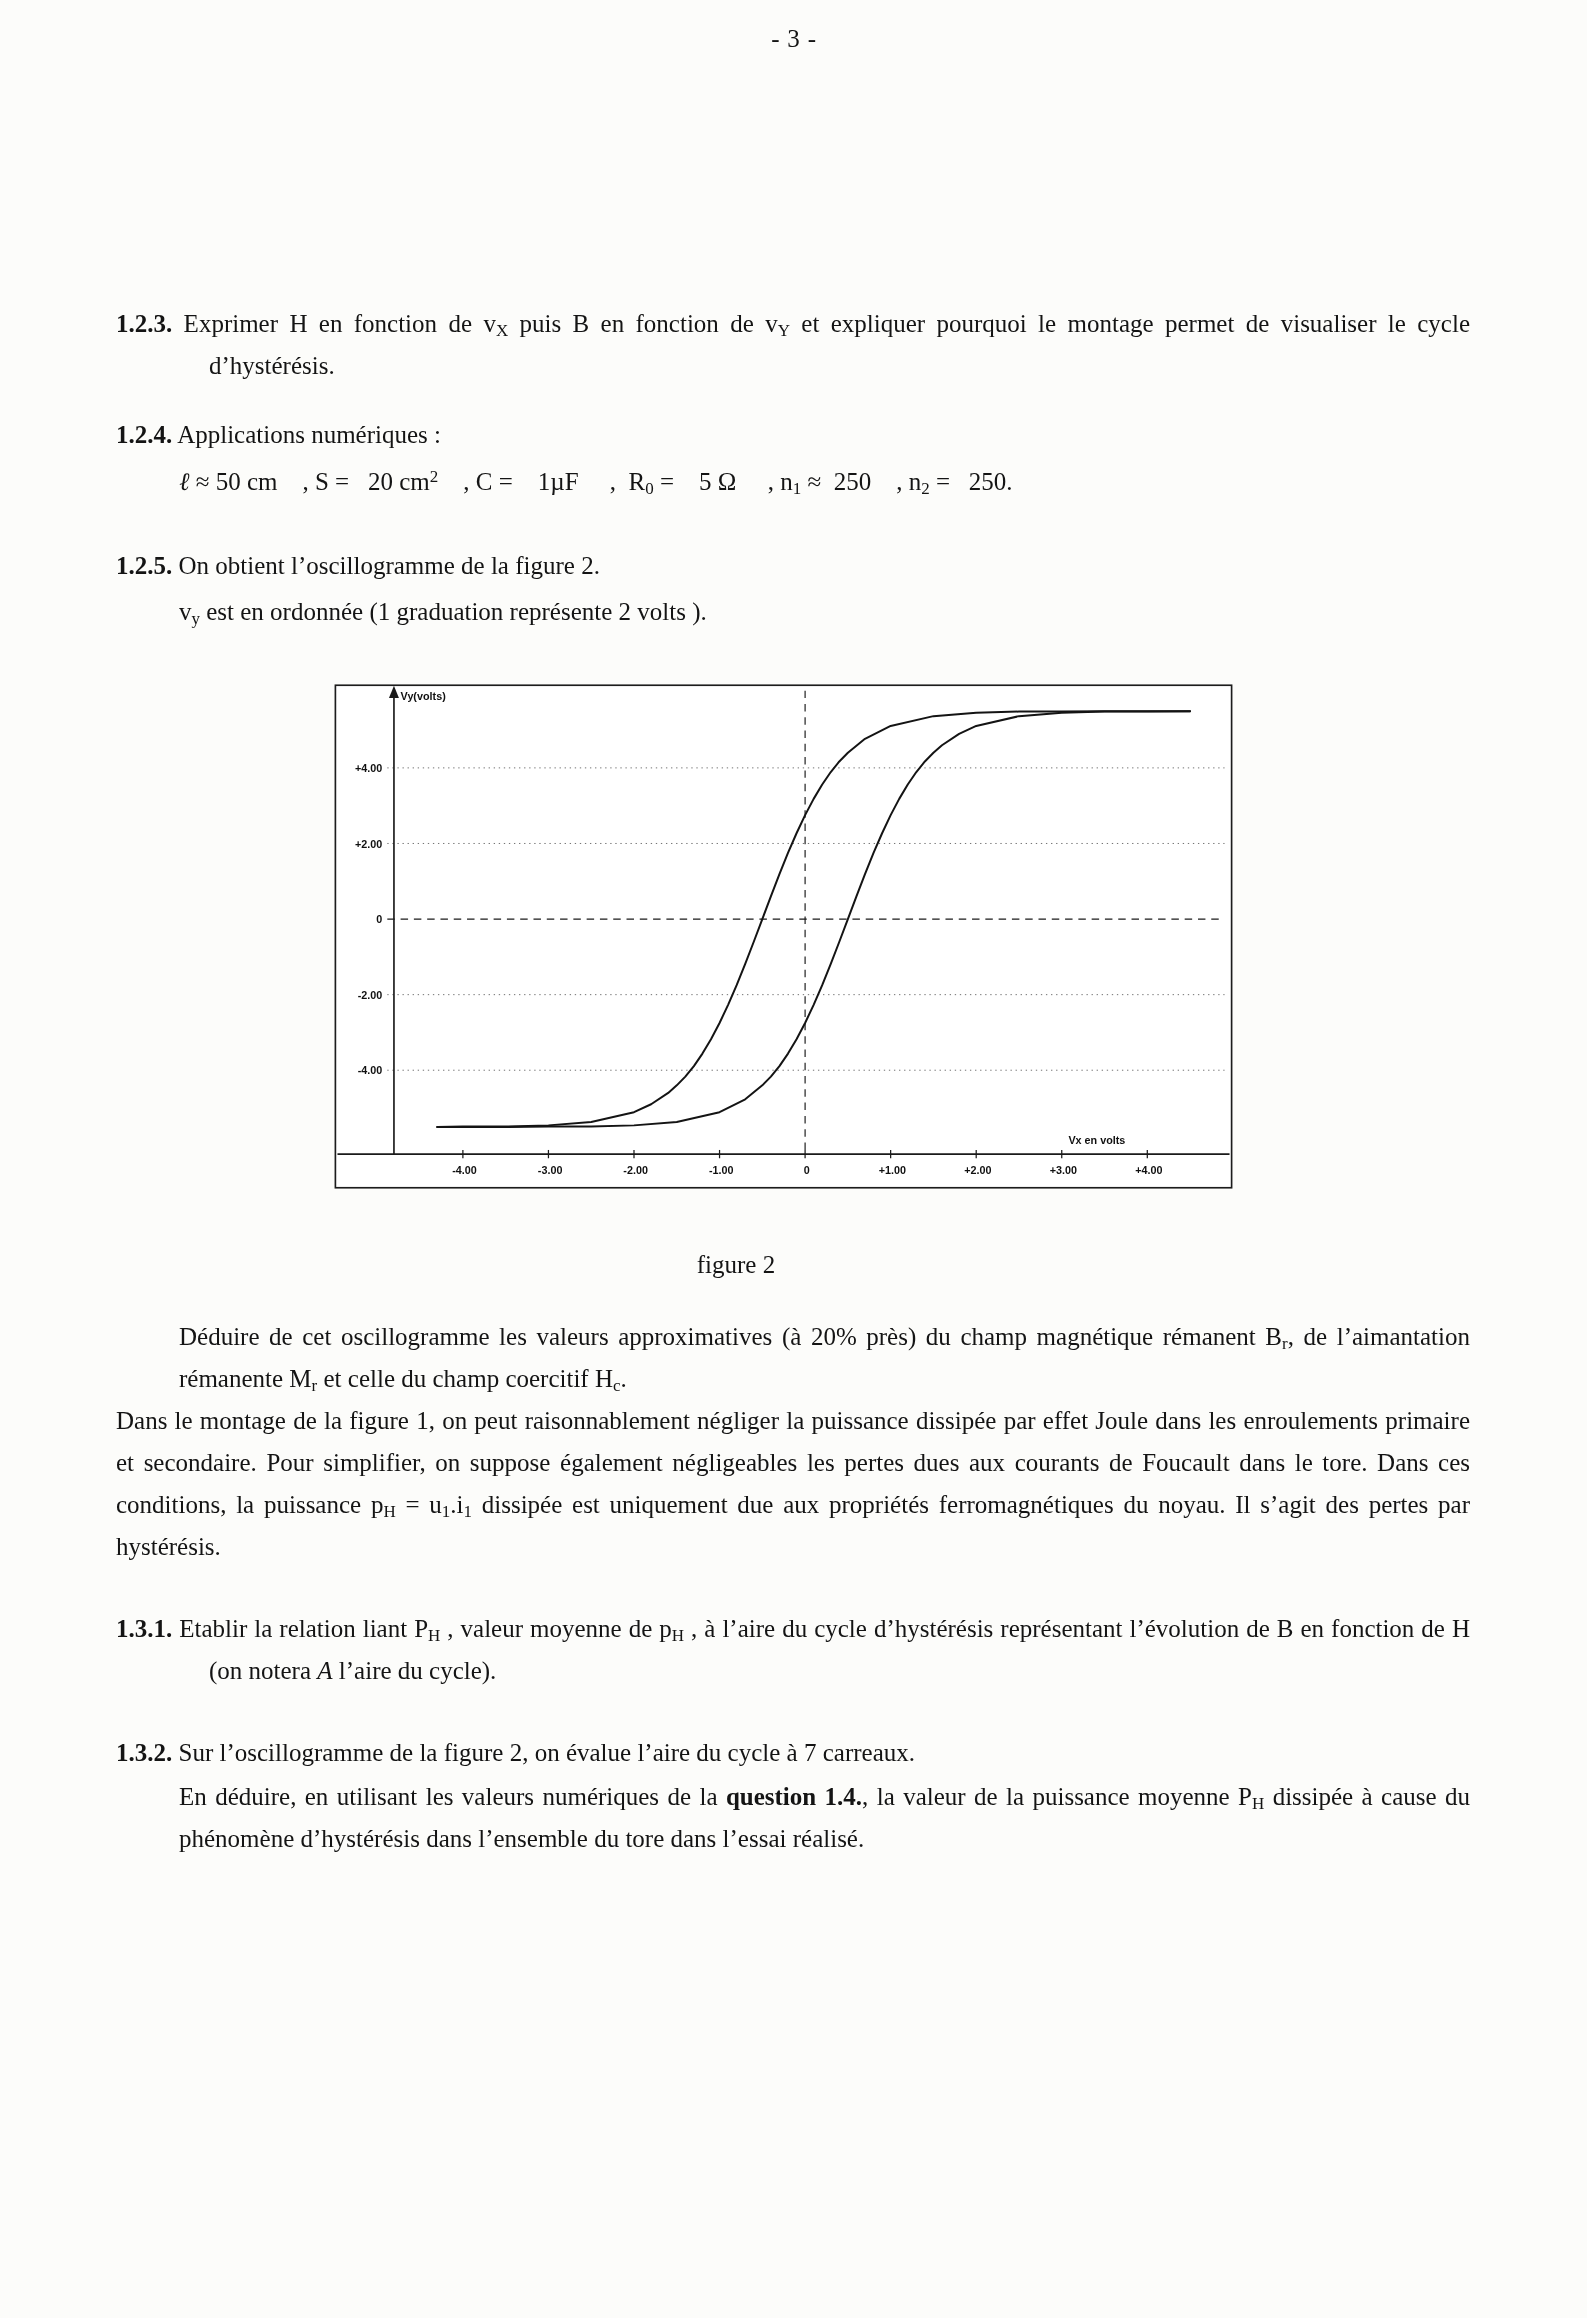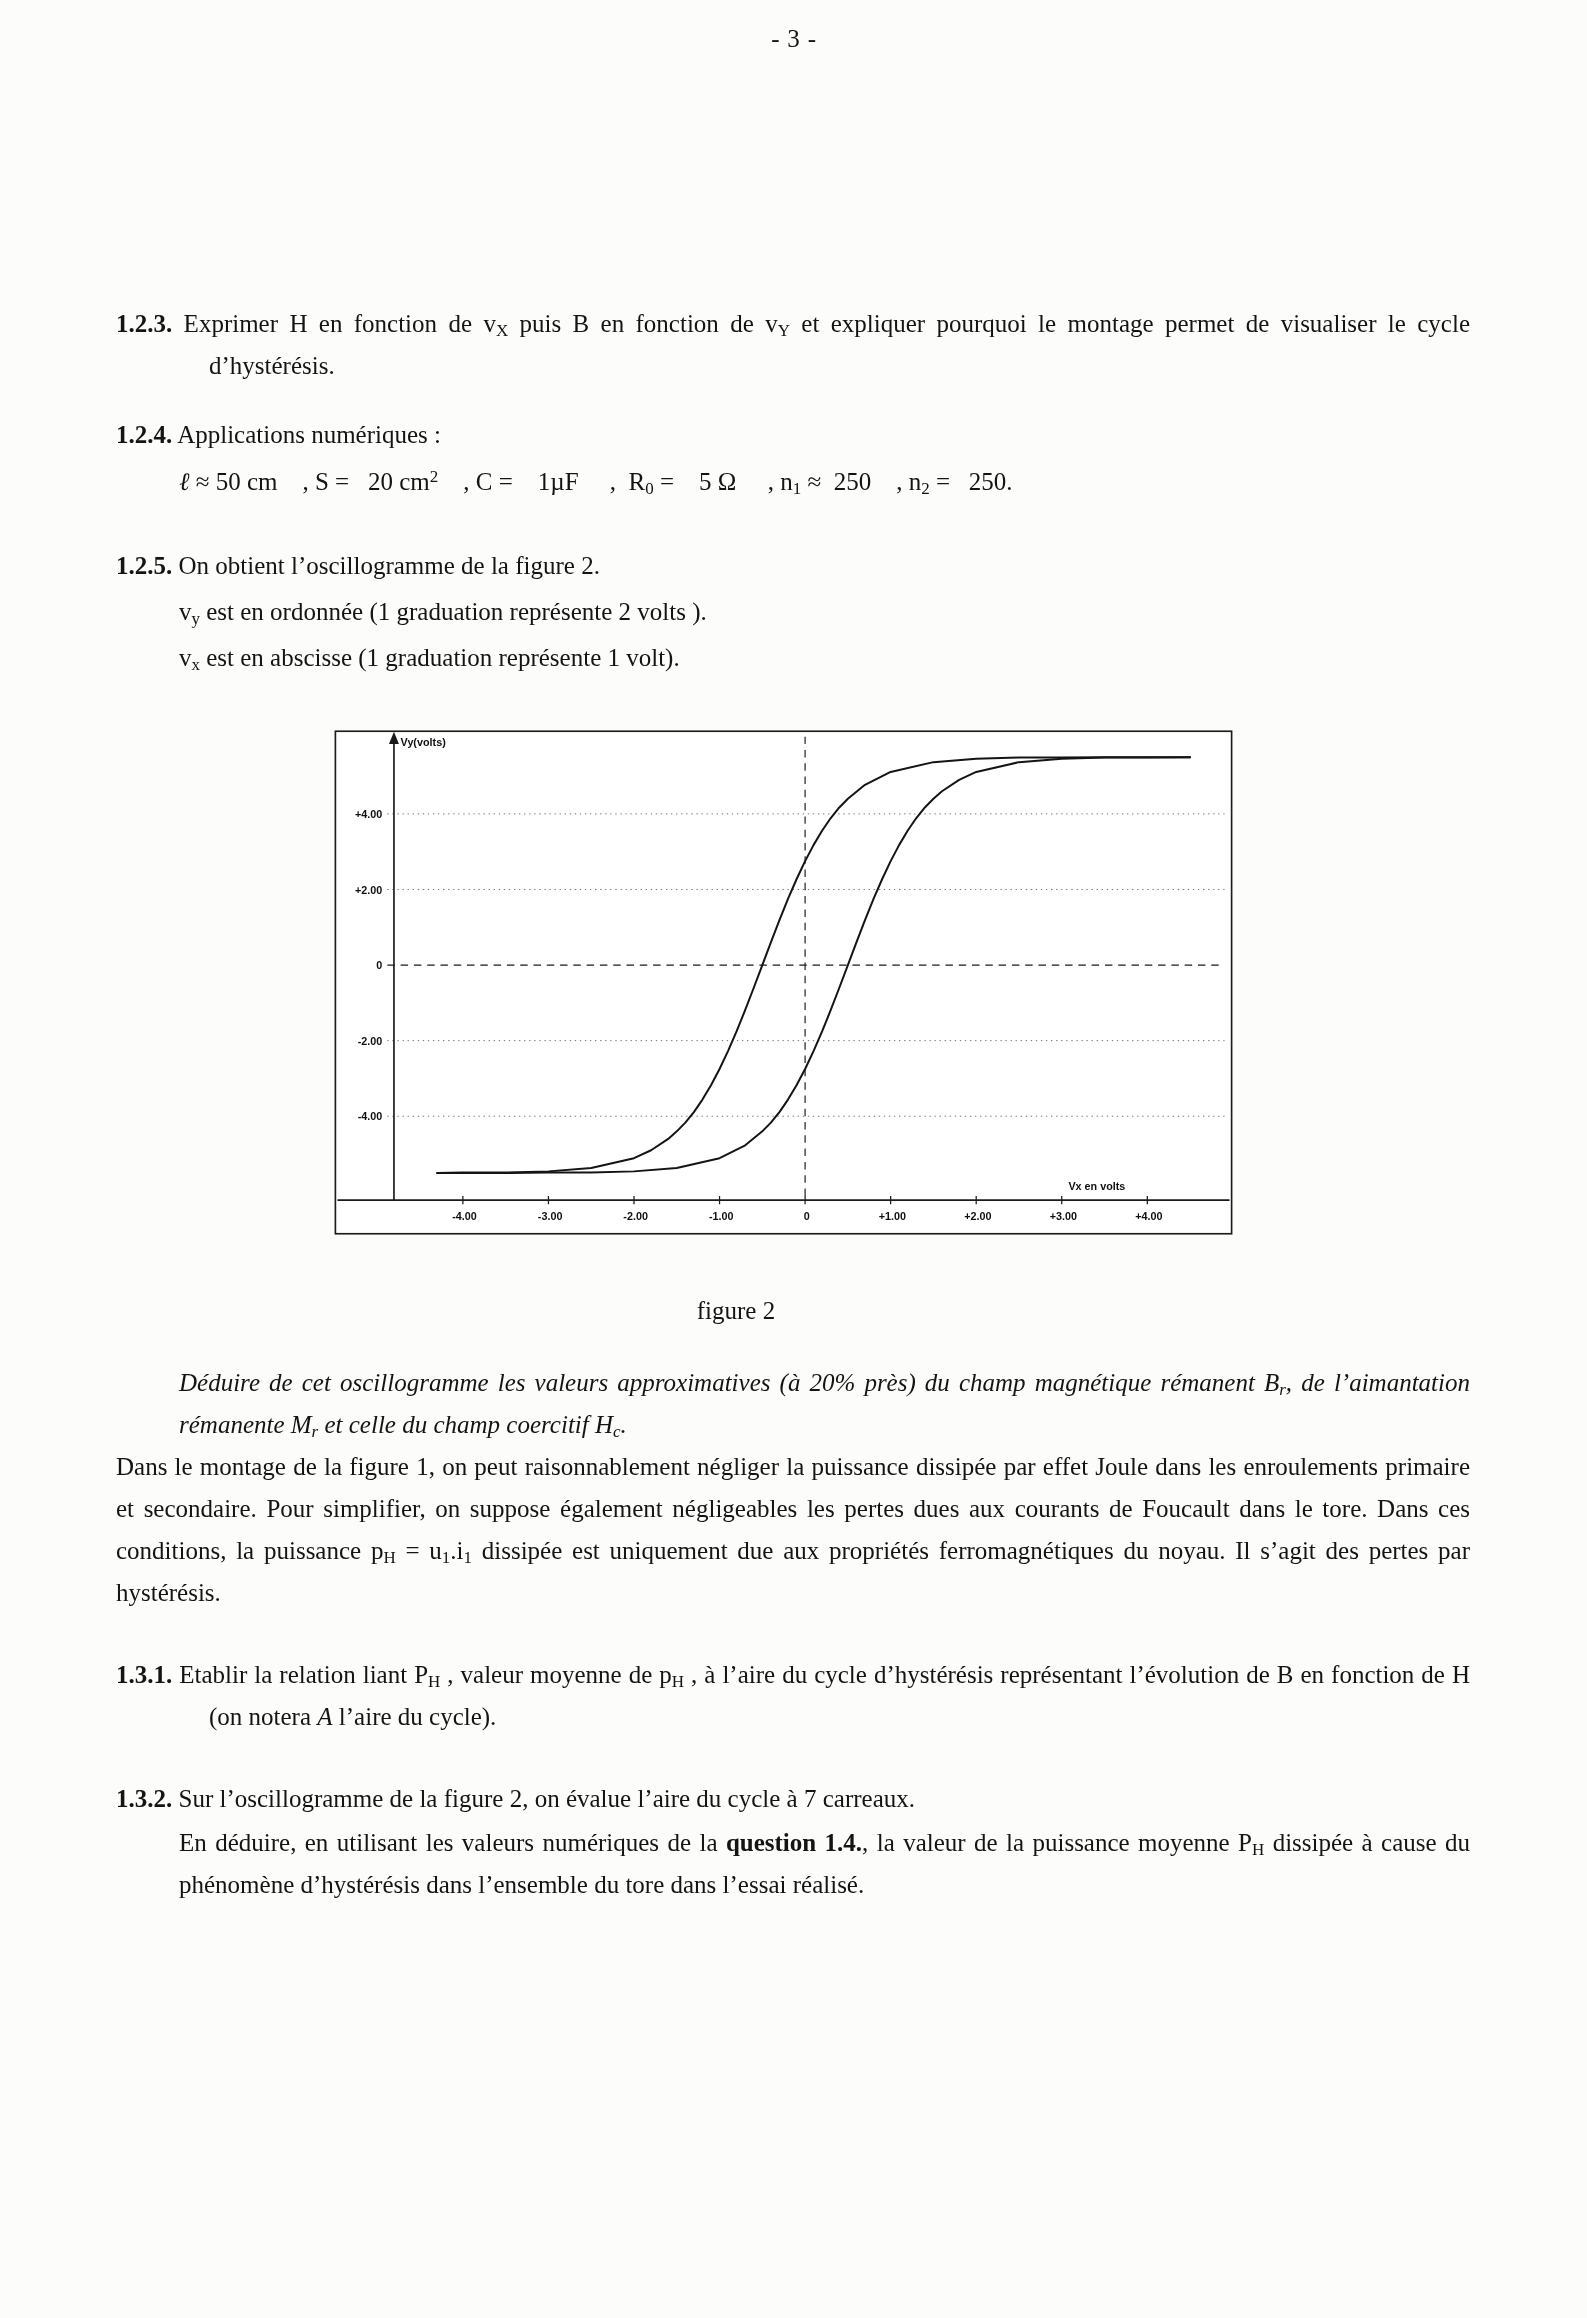"vx est en abscisse (1" p.indent { html: <p>v<sub>x</sub> est en abscisse (1 graduation représente 1 volt).</p> -> none }
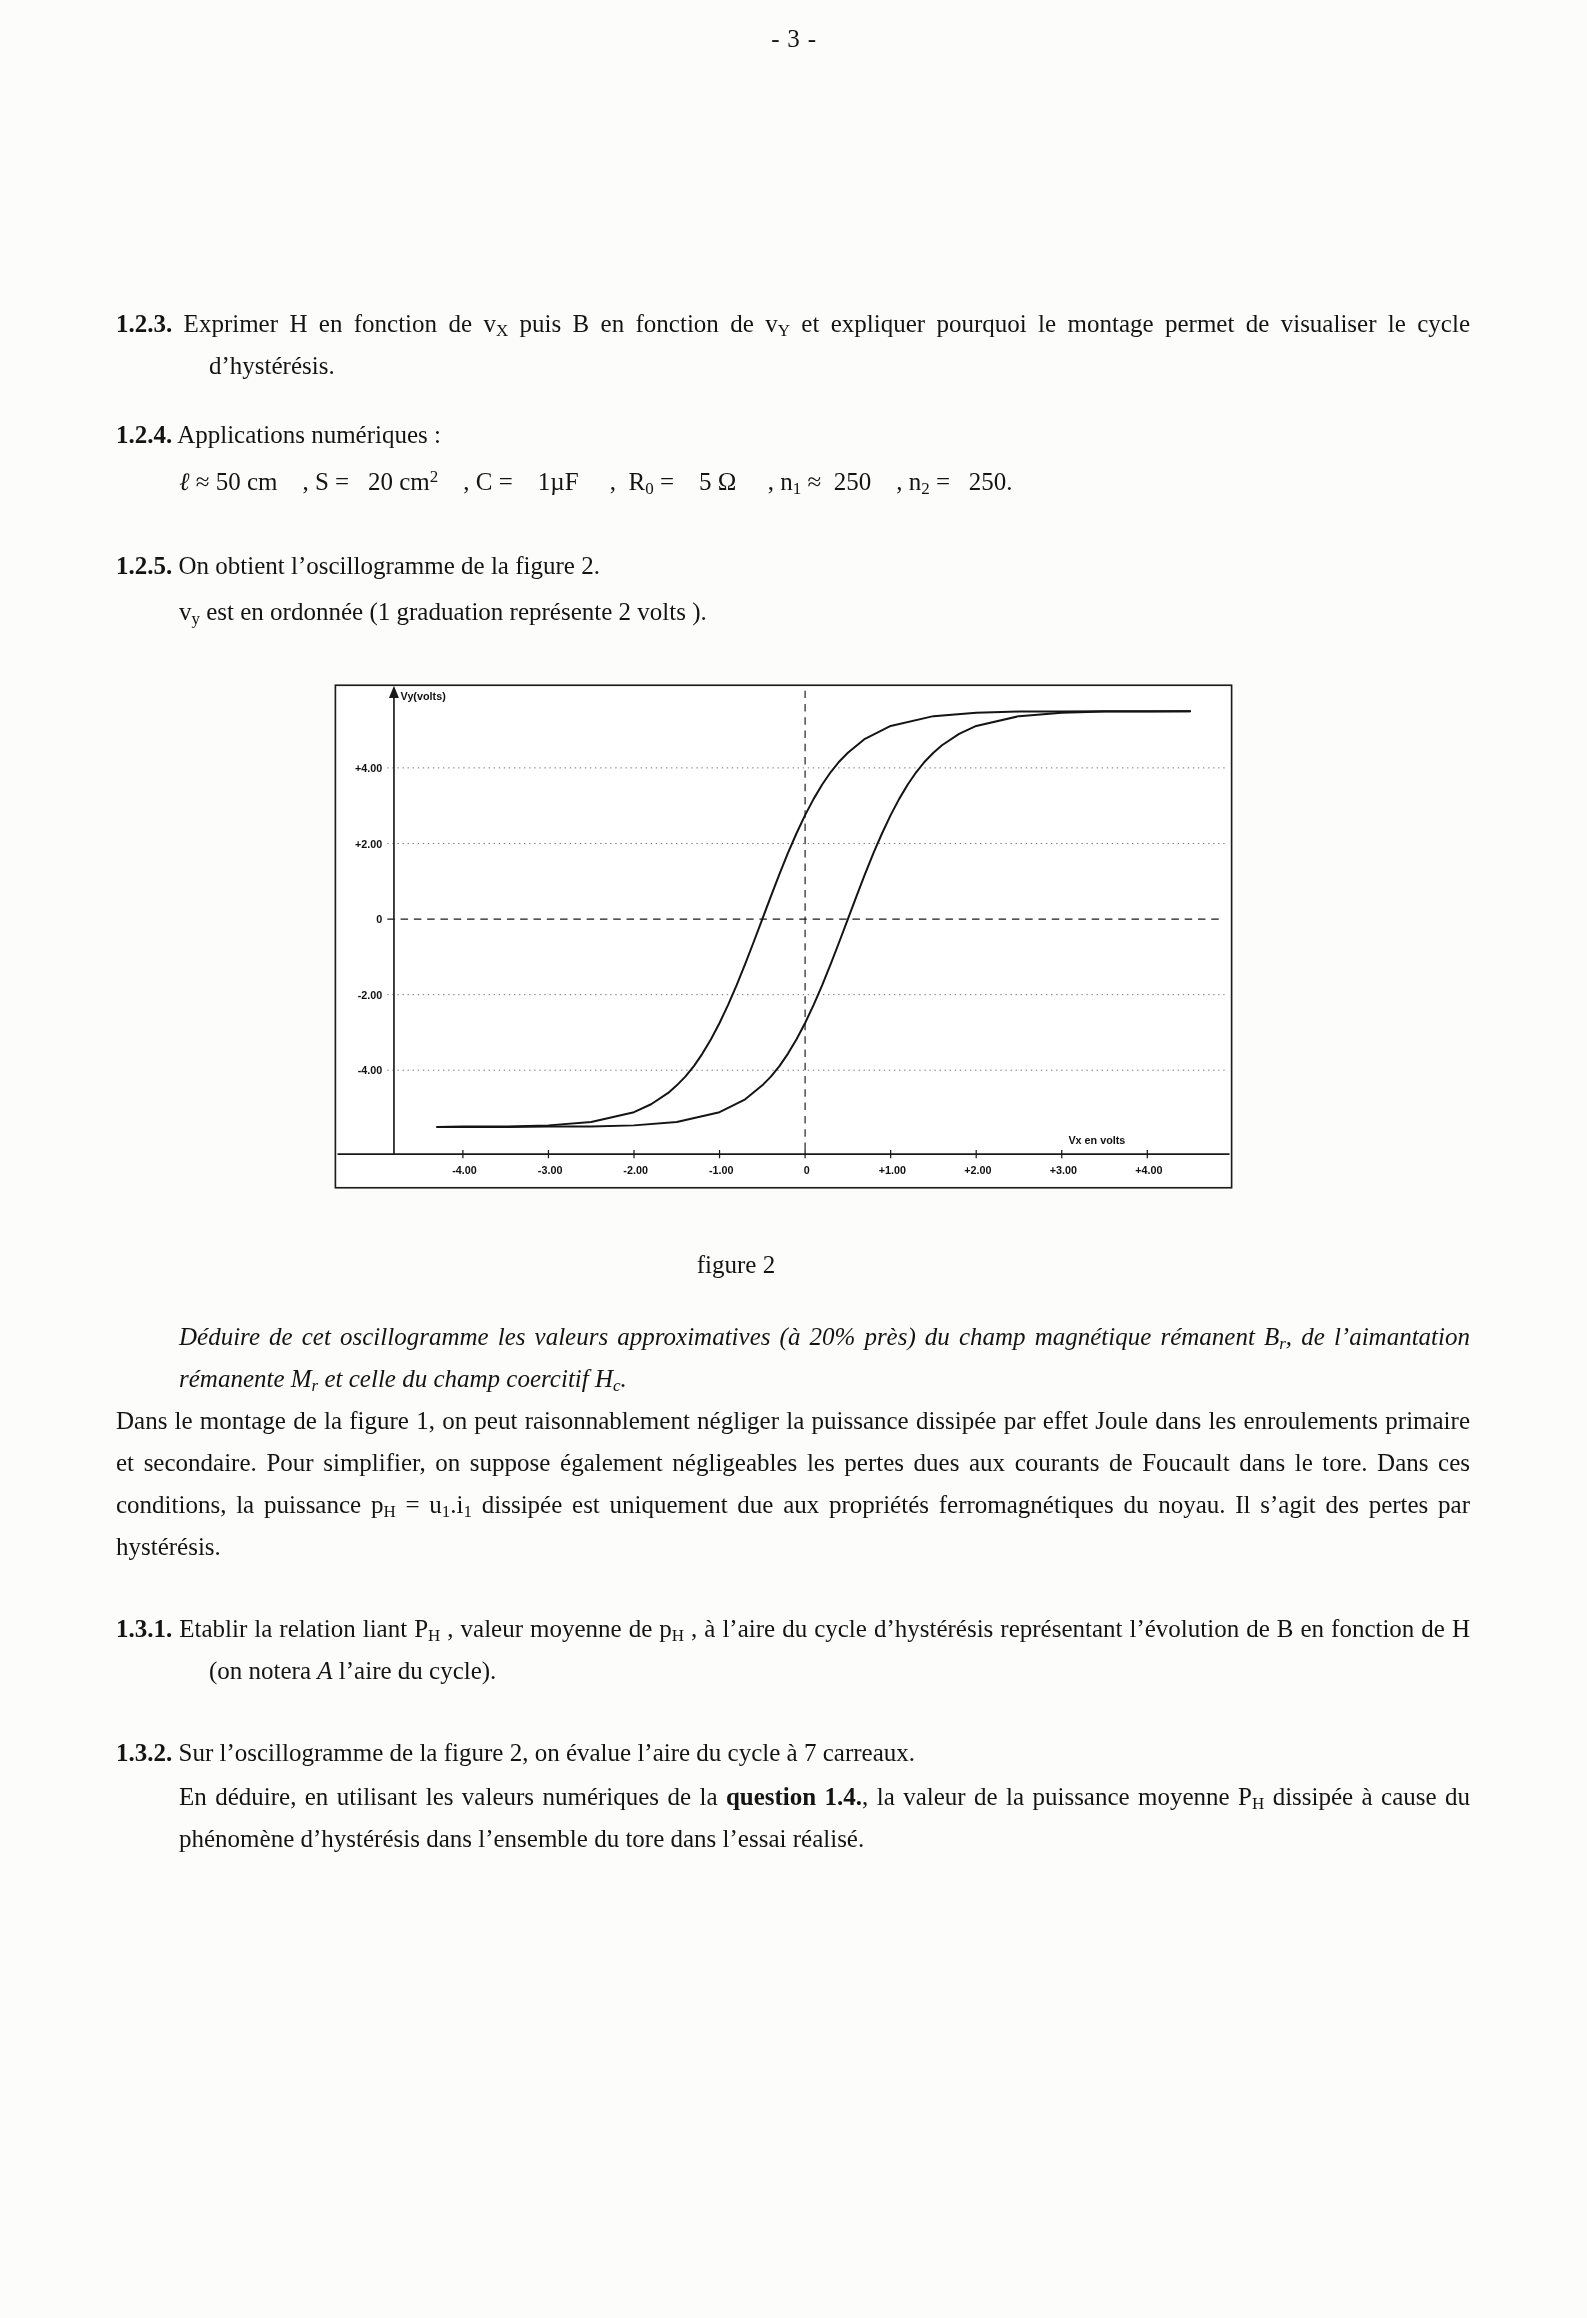"Déduire de cet oscillogramme les" .deduire { font-style: italic -> none }
